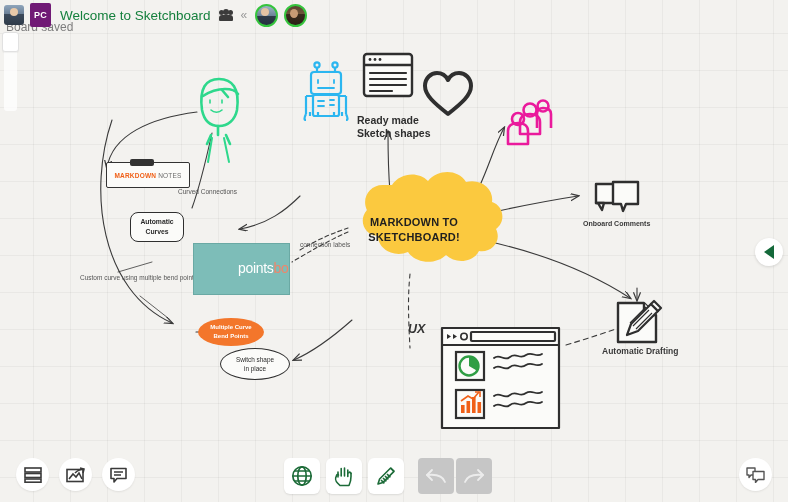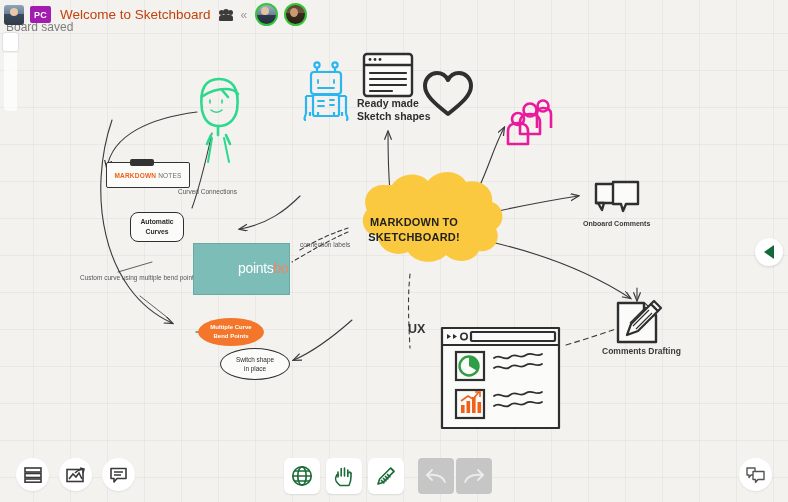"PC" .pcbadge { background: #a21caf -> #701a75; height: 17px -> 24px }
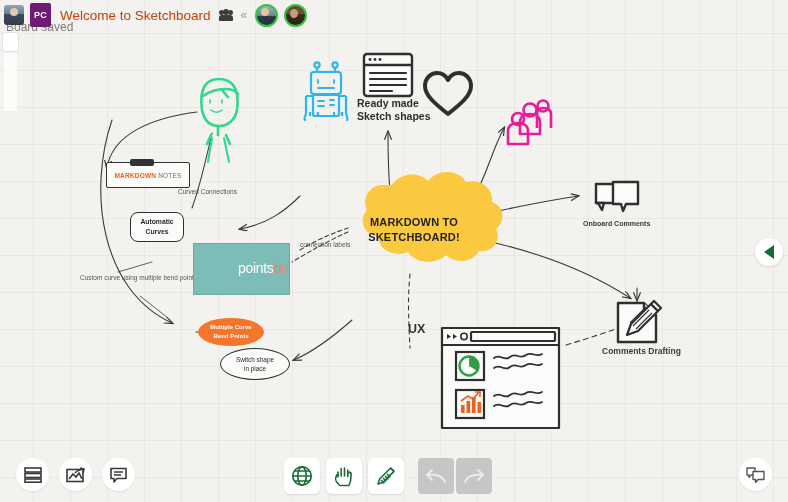"Welcome to Sketchboard" #board-title { color: #c2410c -> #15803d }
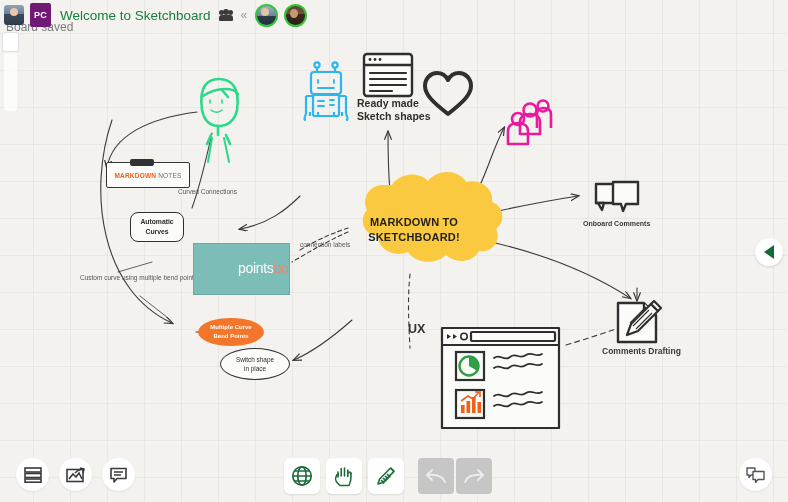"Ready made" div.lbl { top: 97px -> 114px }
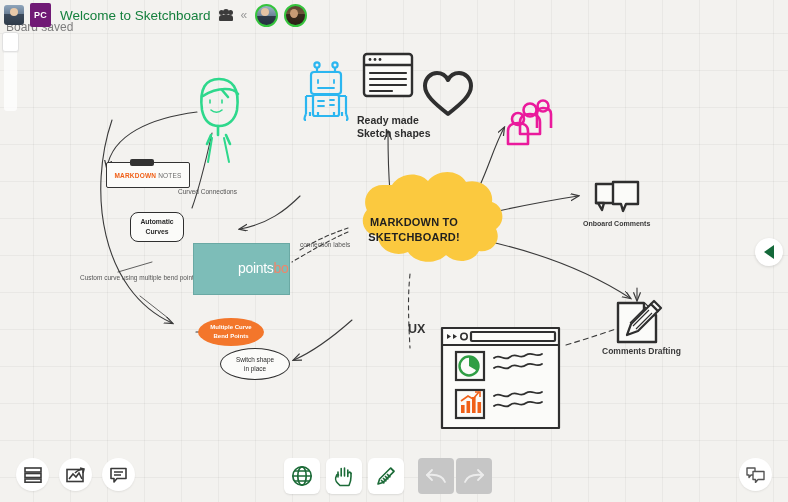"UX" div.lbl { font-style: none -> italic }
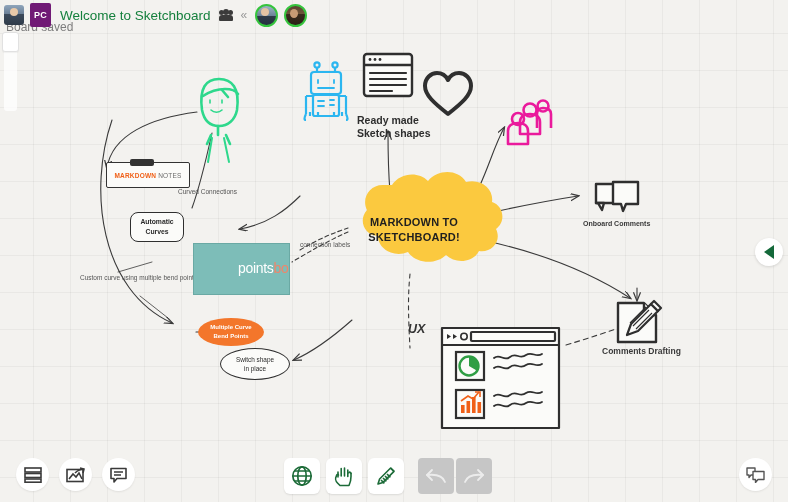"Comments Drafting" div.lbl { text: Comments -> Automatic }
